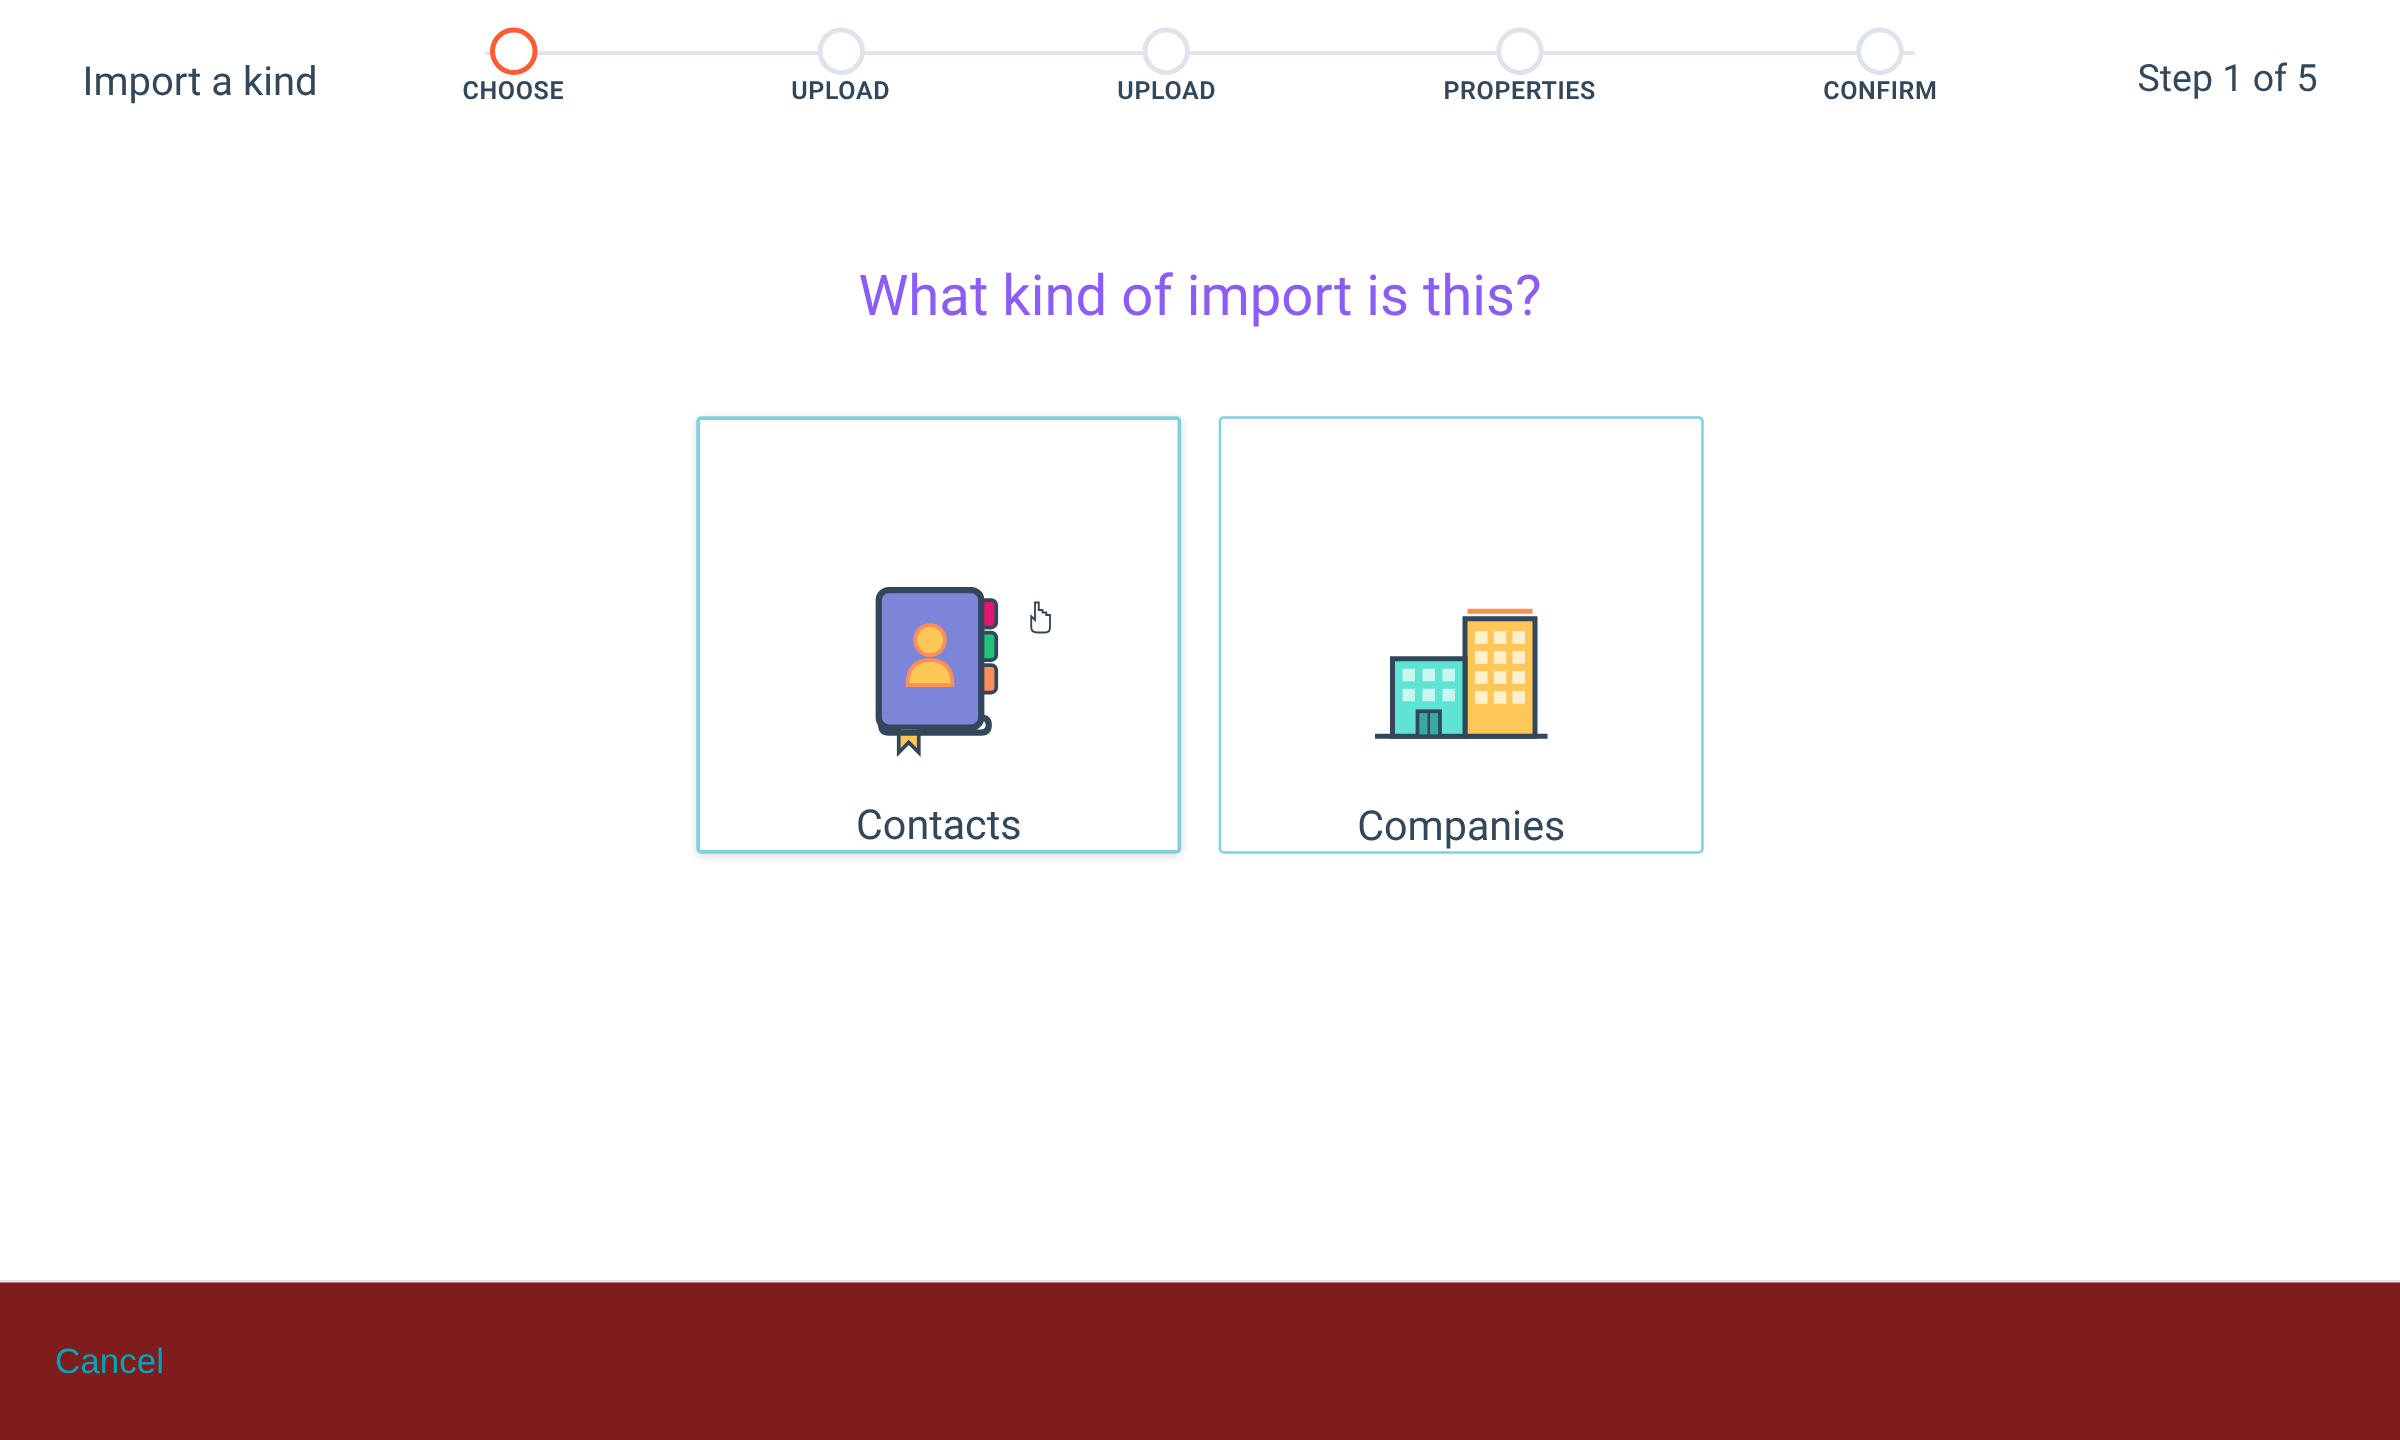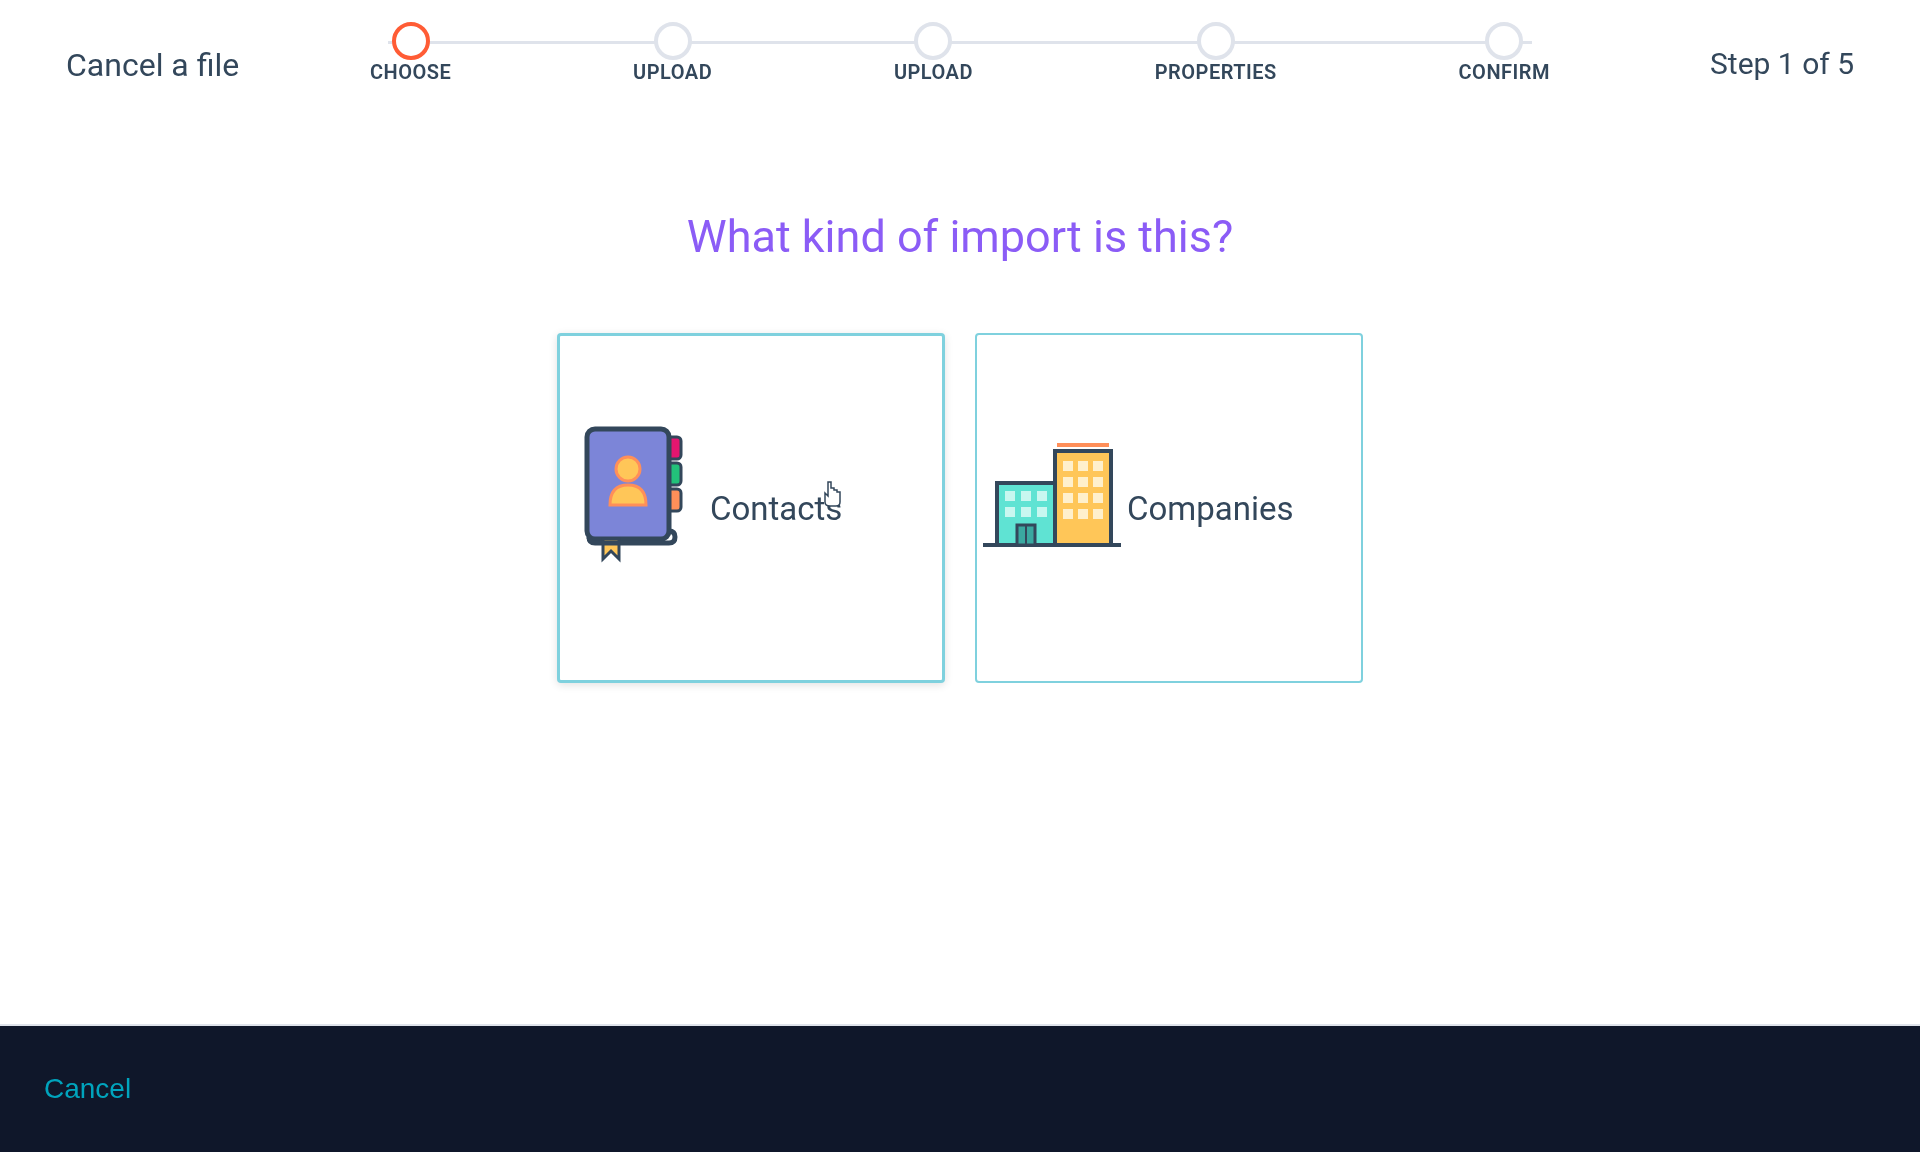"Cancel a file" div.header-title { text: Cancel a file -> Import a kind }
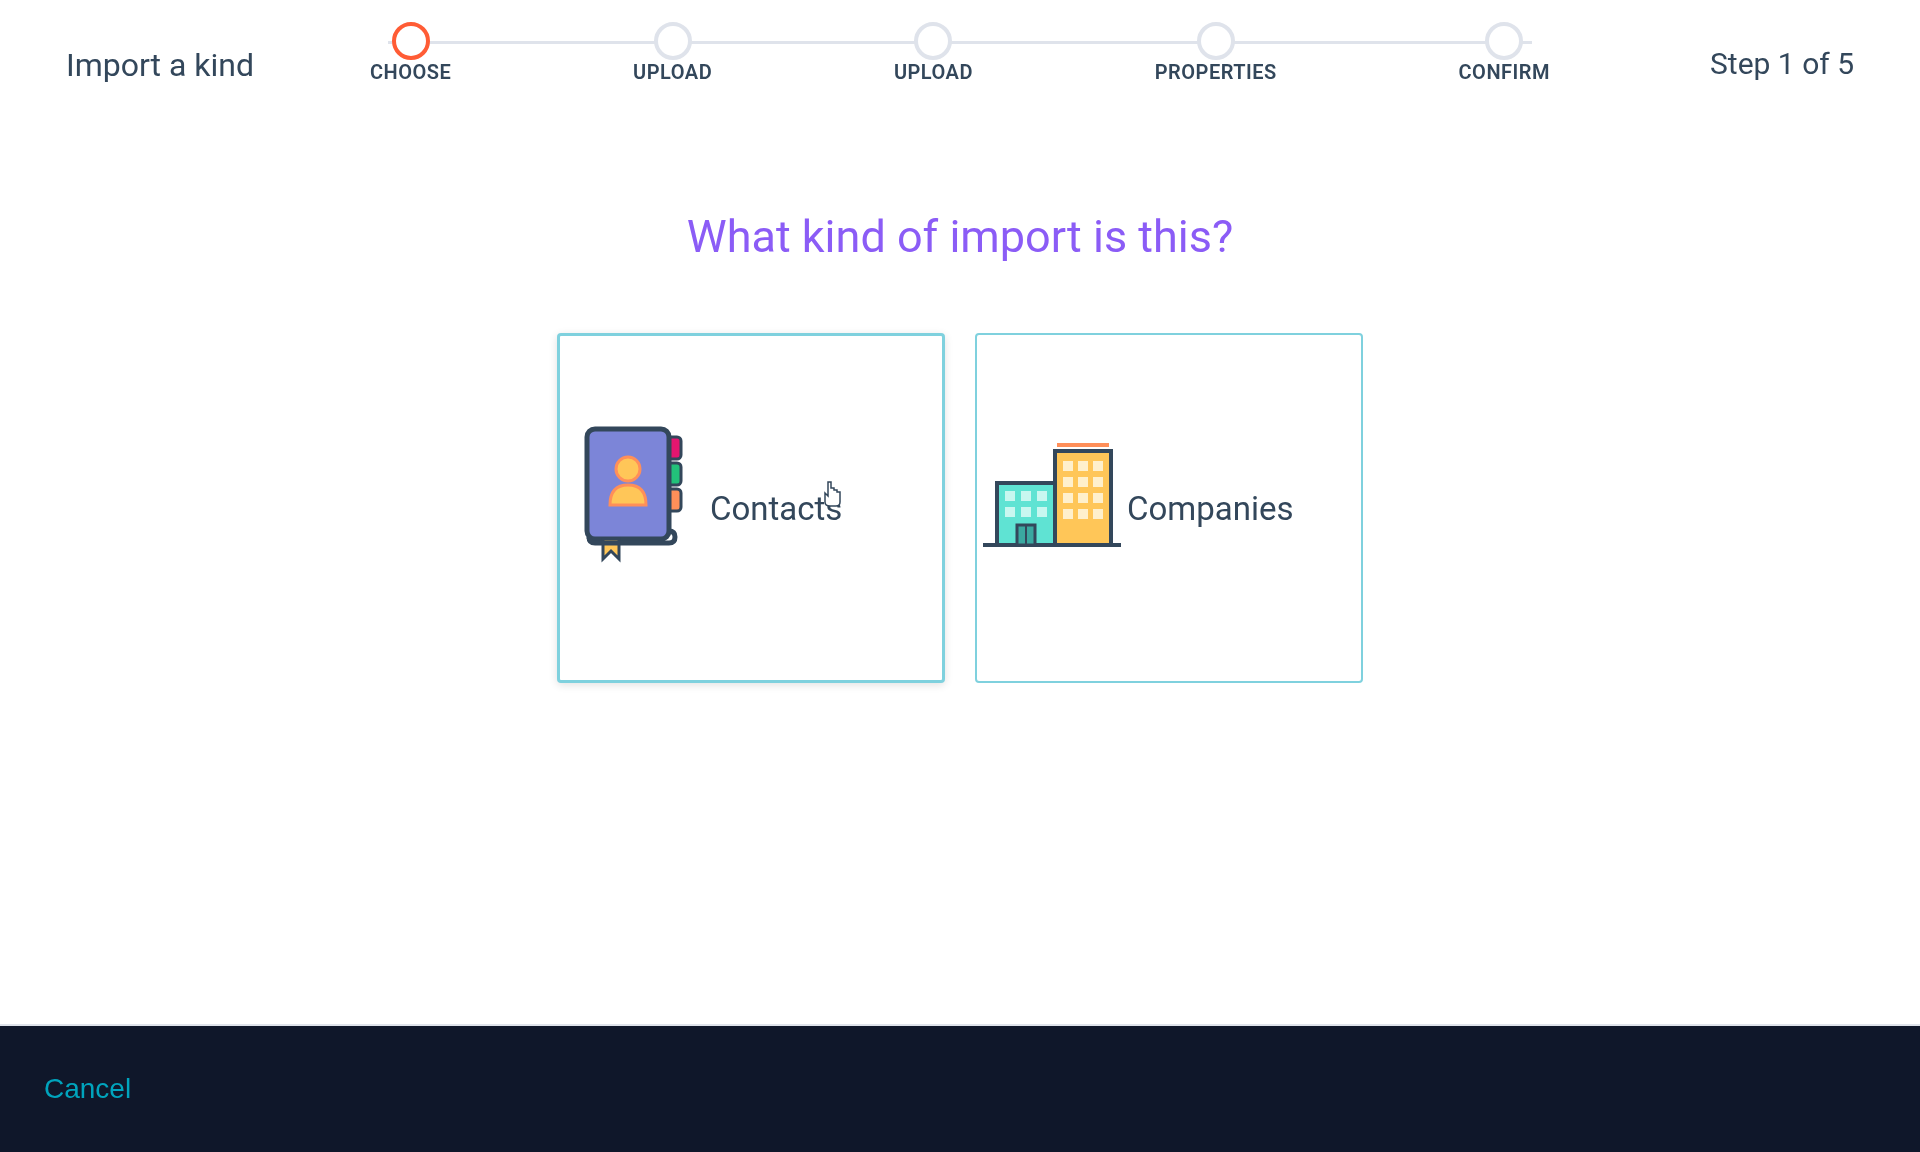"Contacts" .card { flex-direction: row -> column; justify-content: flex-start -> flex-end }
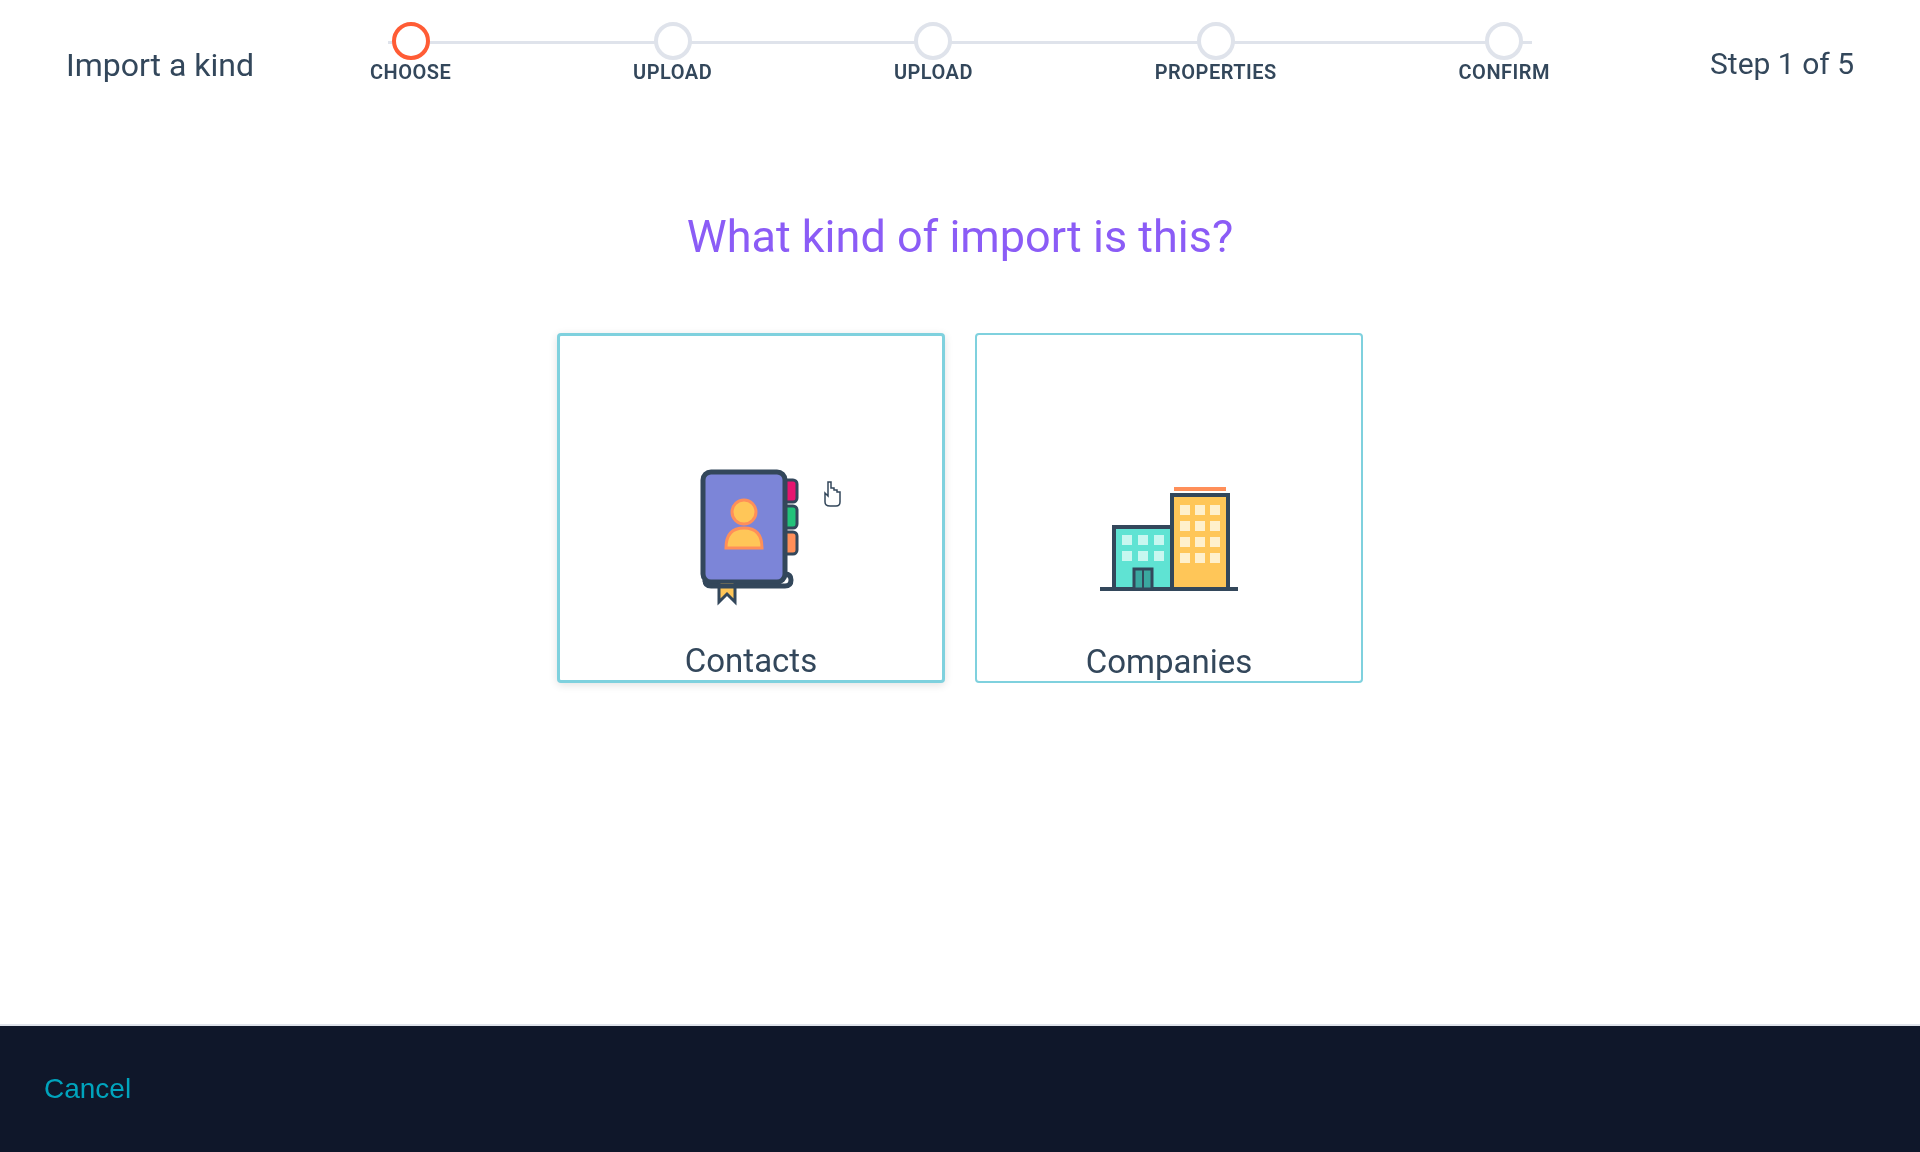"Cancel" .footer { background: #0f172a -> #7f1d1d }
